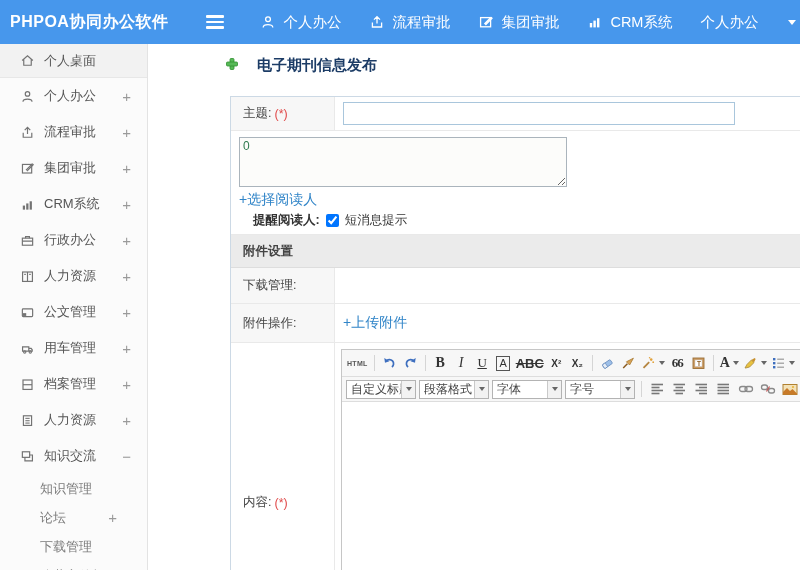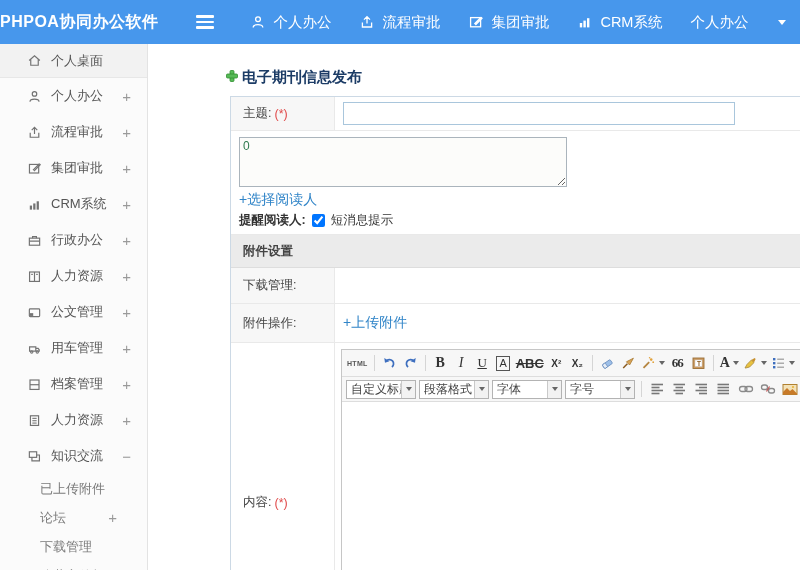"PHPOA协同办公软件" .app-title { margin-left: none -> 10px }
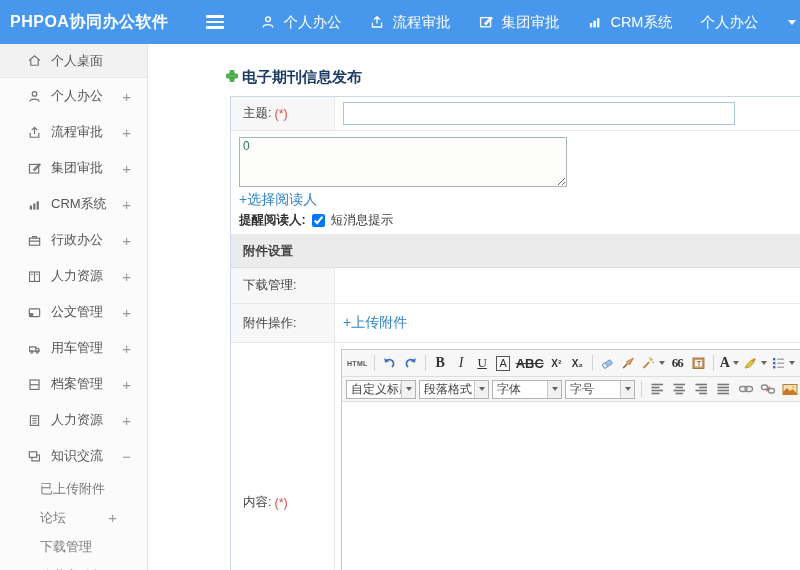"个人桌面" .side-item { padding-left: 27px -> 20px }
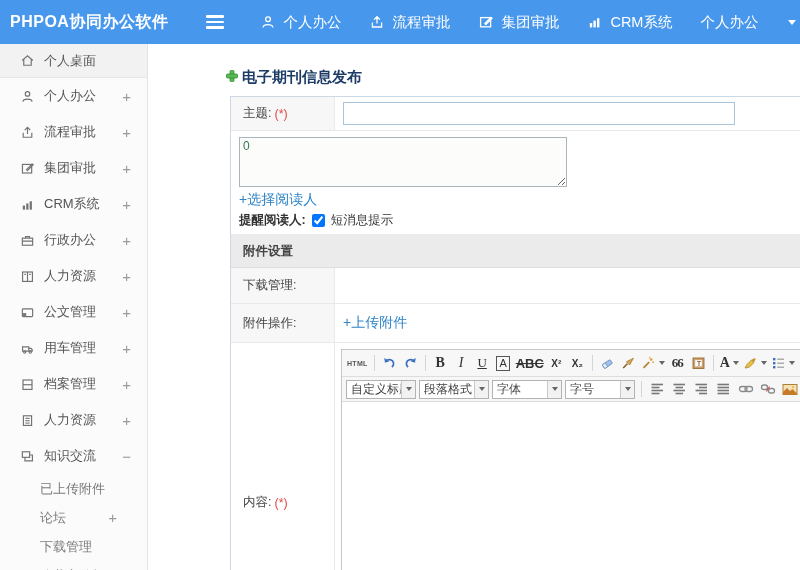"电子期刊信息发布" .page-title { gap: 3px -> 18px; top: 68px -> 56px }
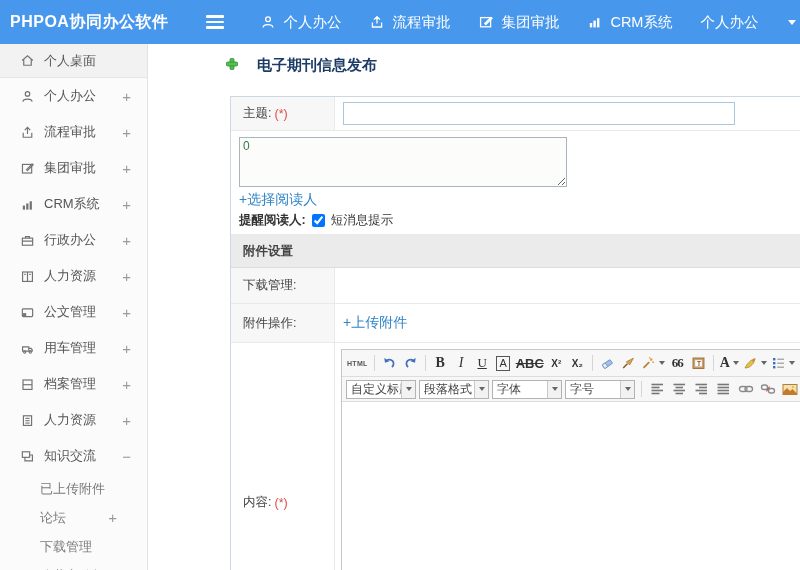"提醒阅读人:" .hintline .bold { margin-left: none -> 14px }
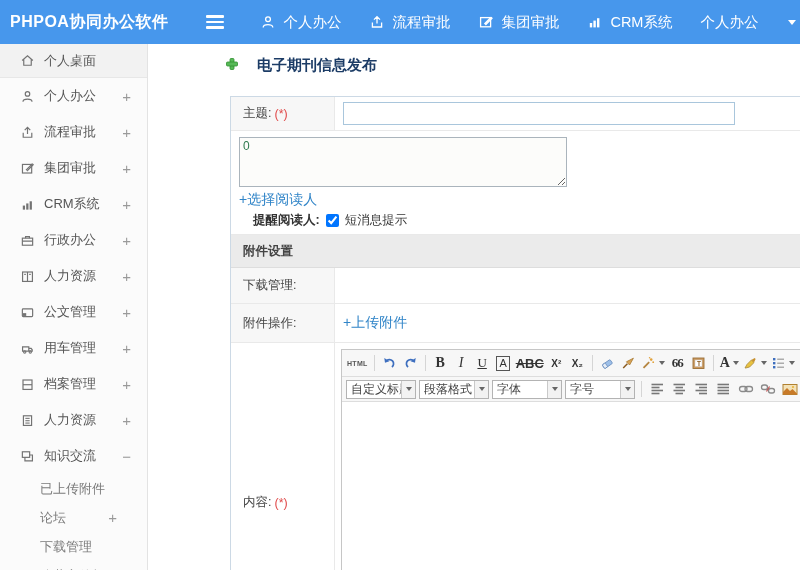"已上传附件" span { text: 已上传附件 -> 知识管理 }
